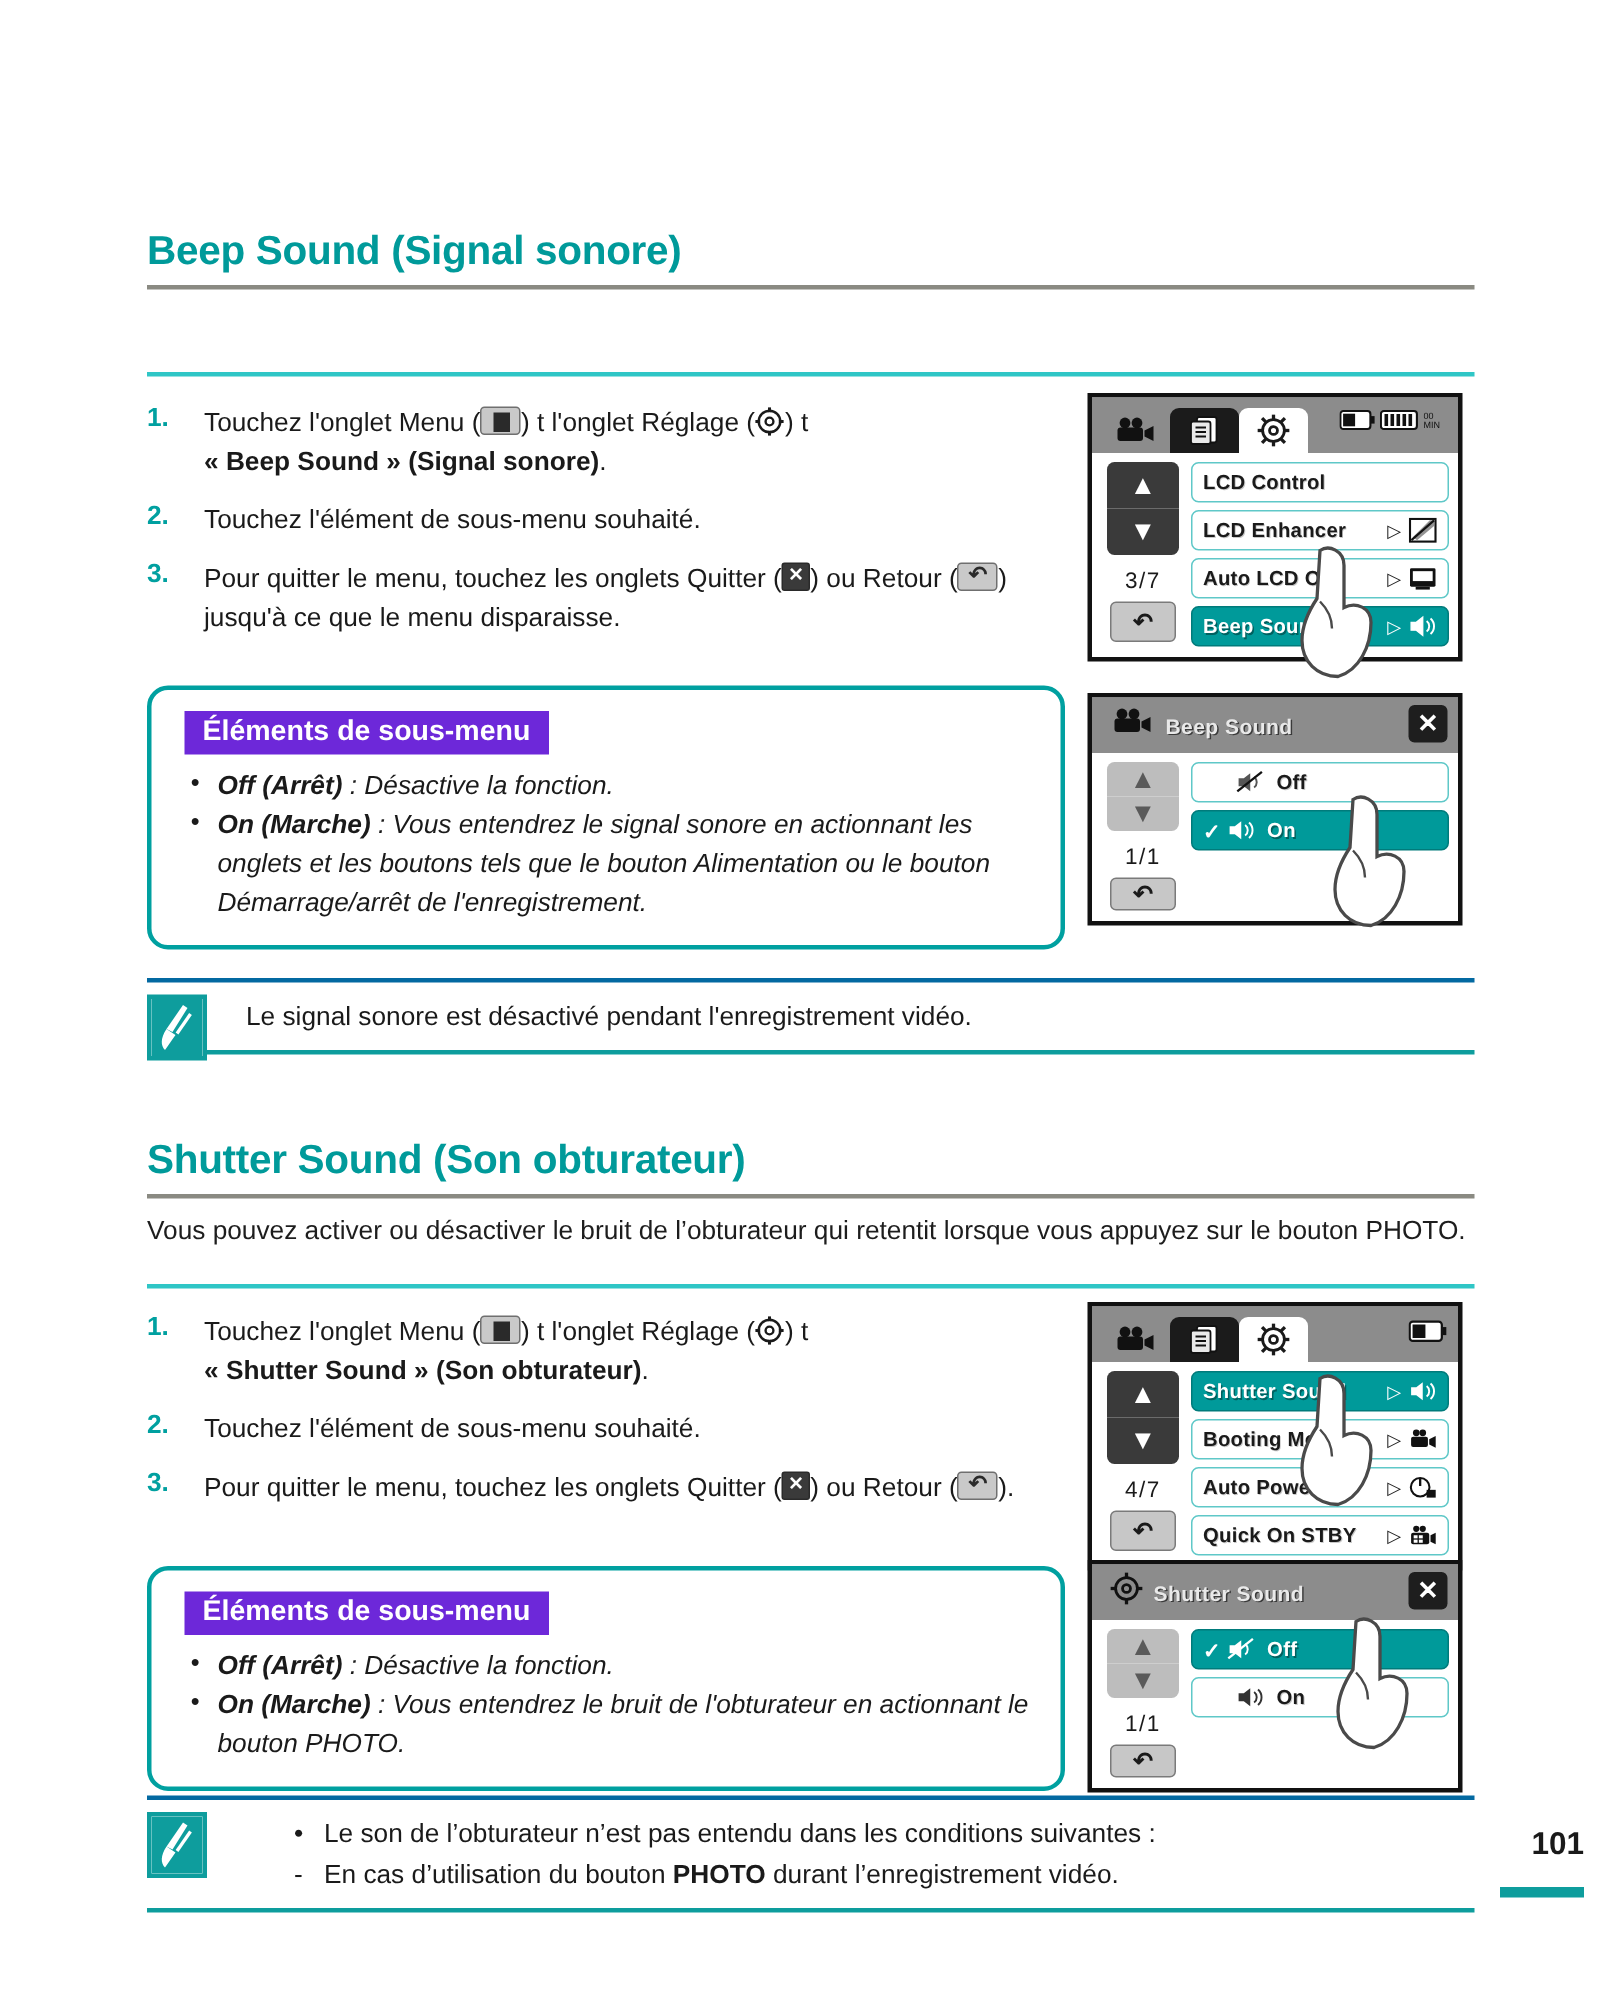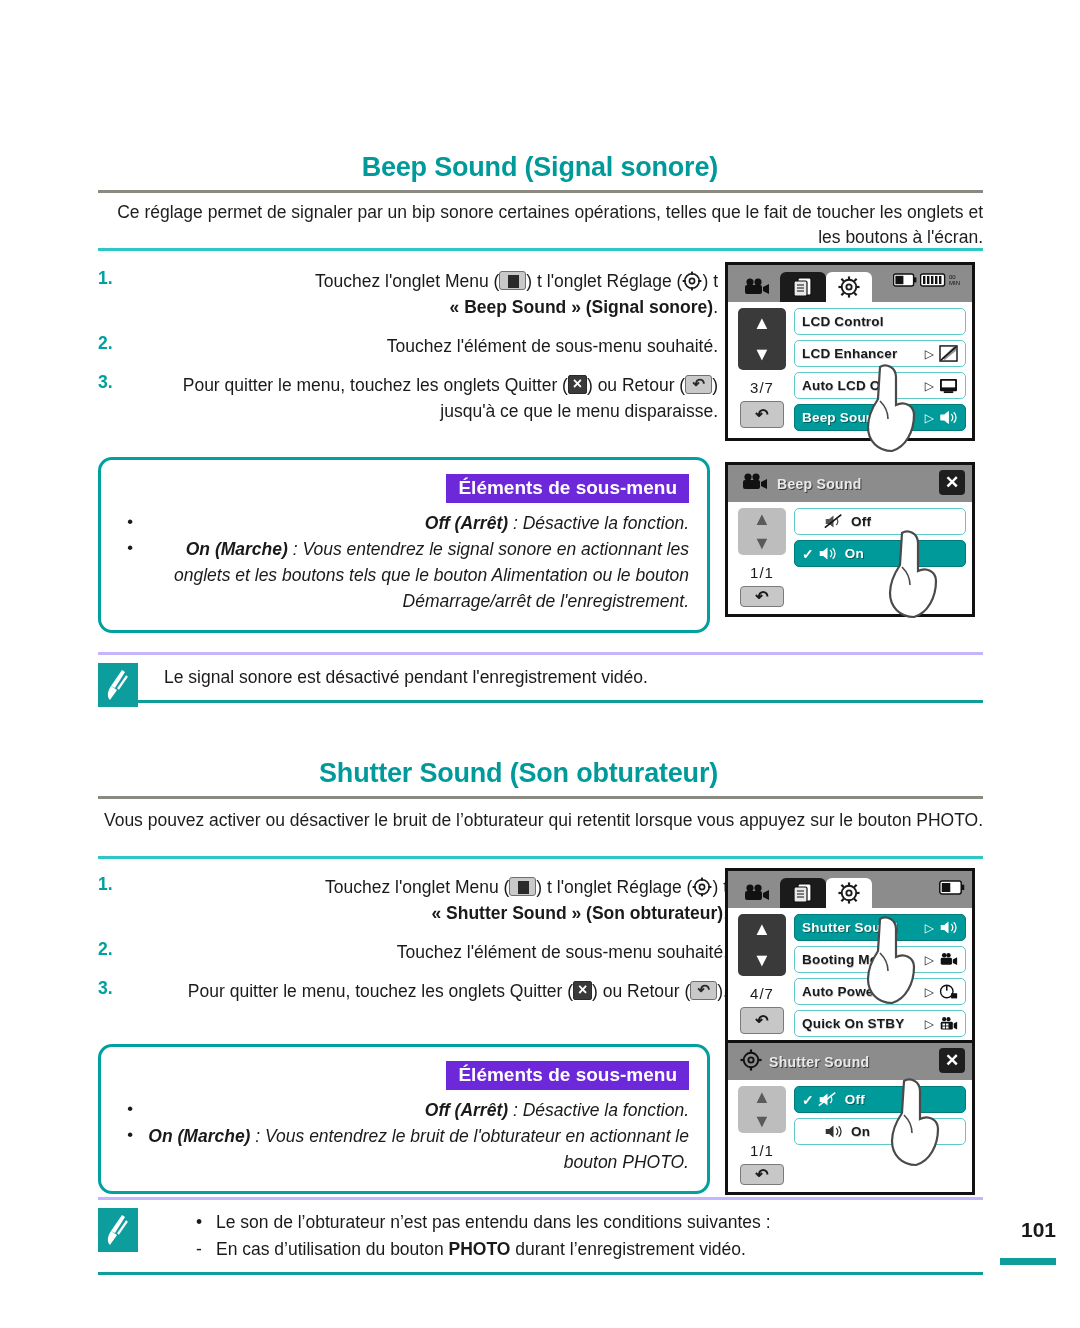"Beep Sound (Signal sonore)" .col-left { text-align: right -> none }
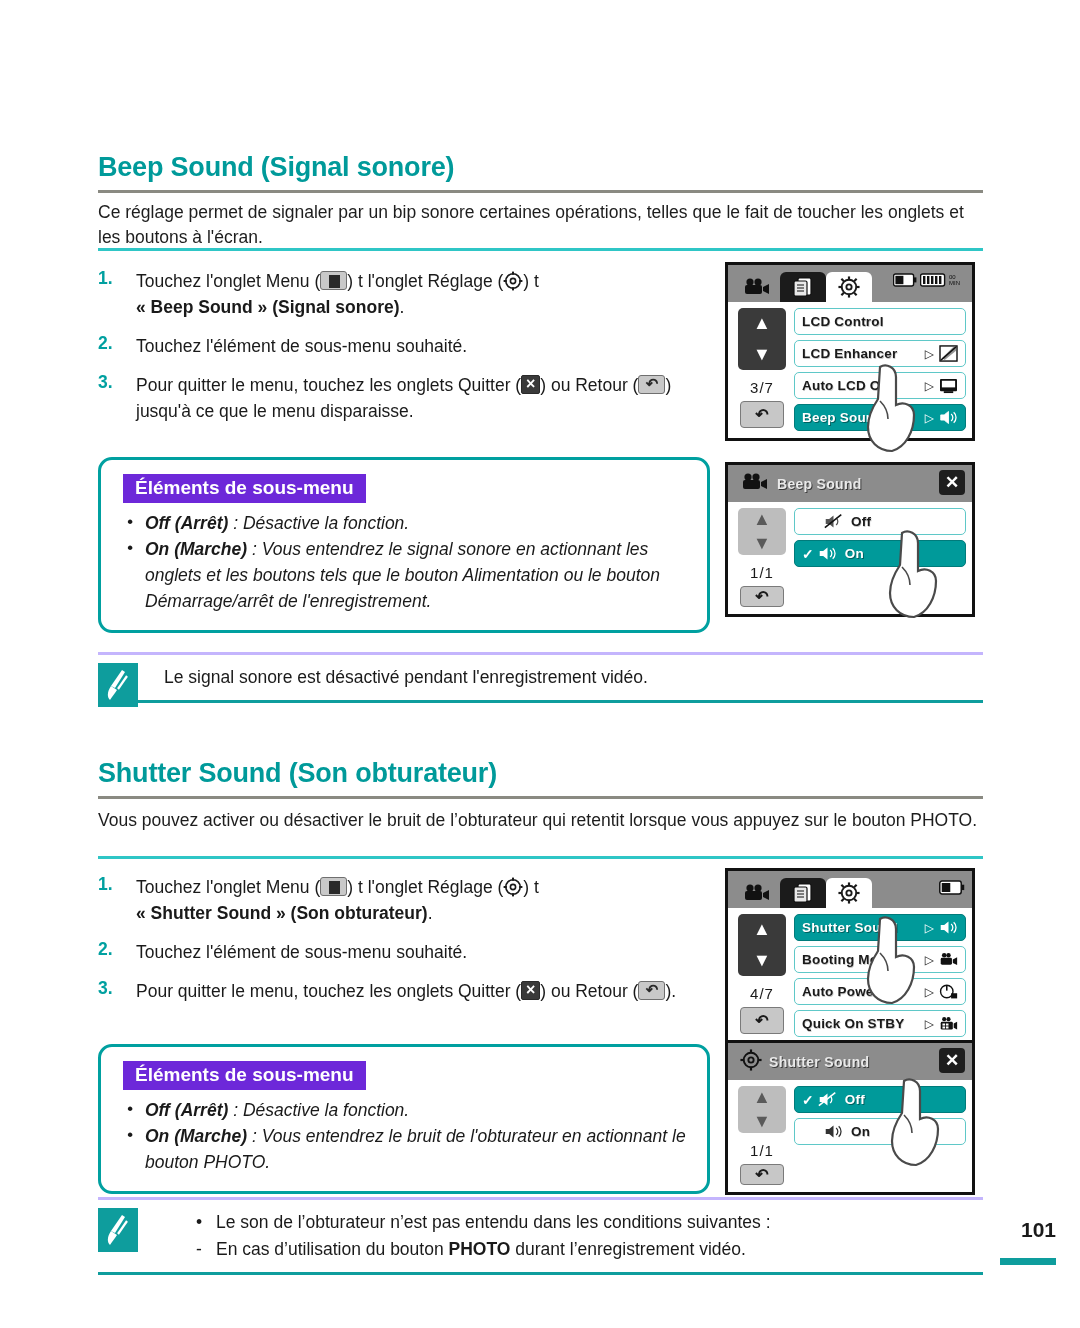"Ce réglage permet de signaler" div.col-left { html: <div>Ce réglage permet de signaler par un bip sonore certaines opérations, telles que le fait de toucher les onglets et les boutons à l'écran.</div> -> none }
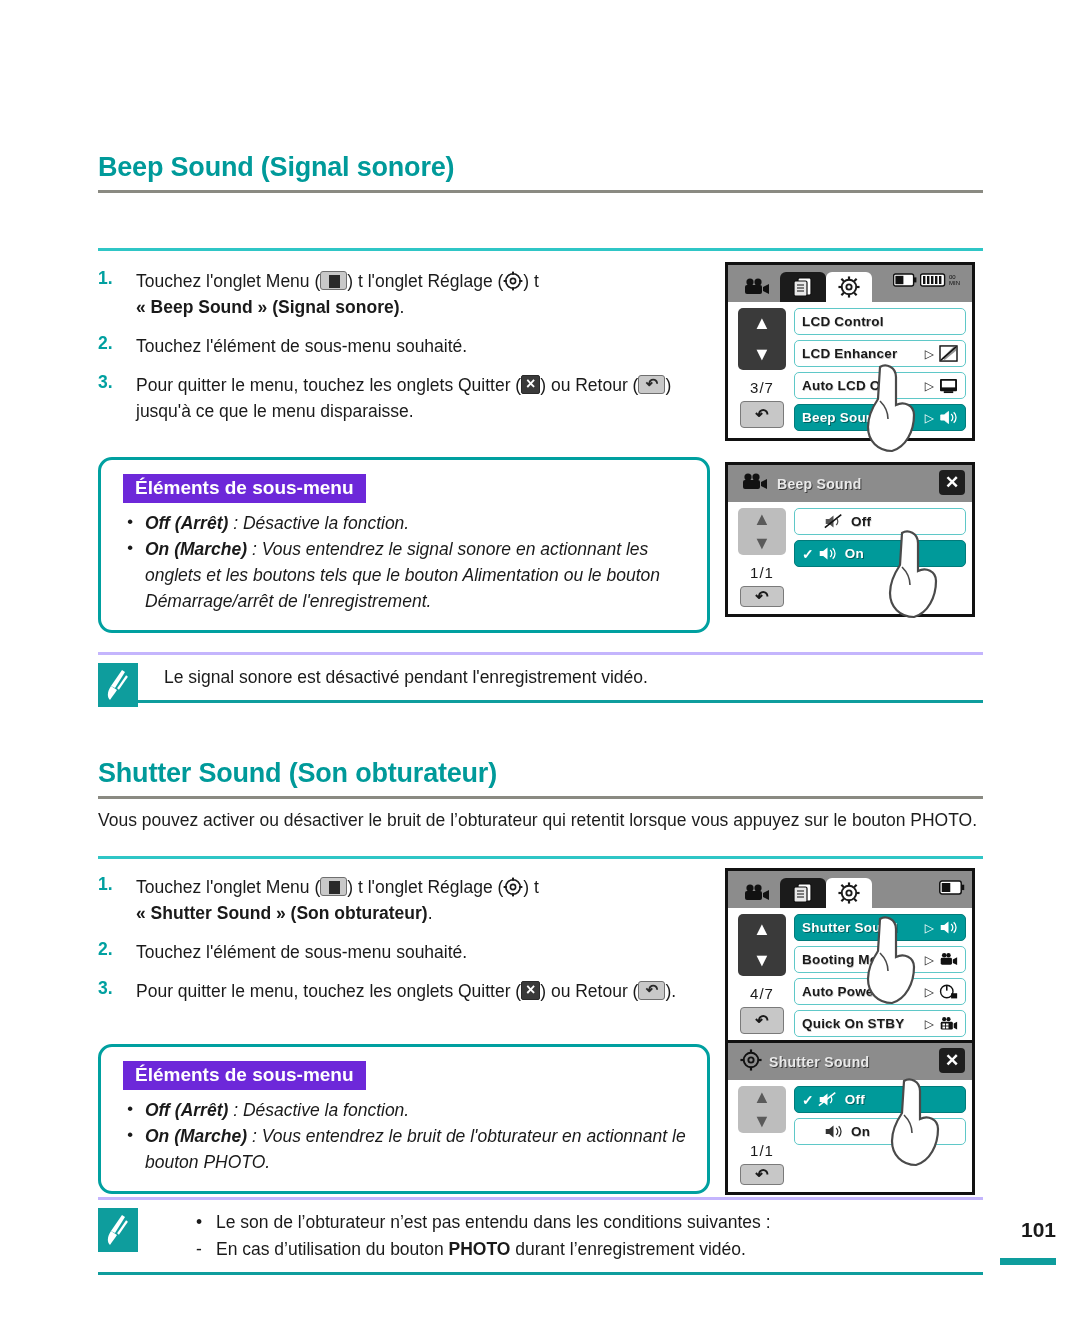"Le signal sonore est désactivé" .note { border-top: 3px solid #c4b5fd -> 3px solid #0369a1 }
